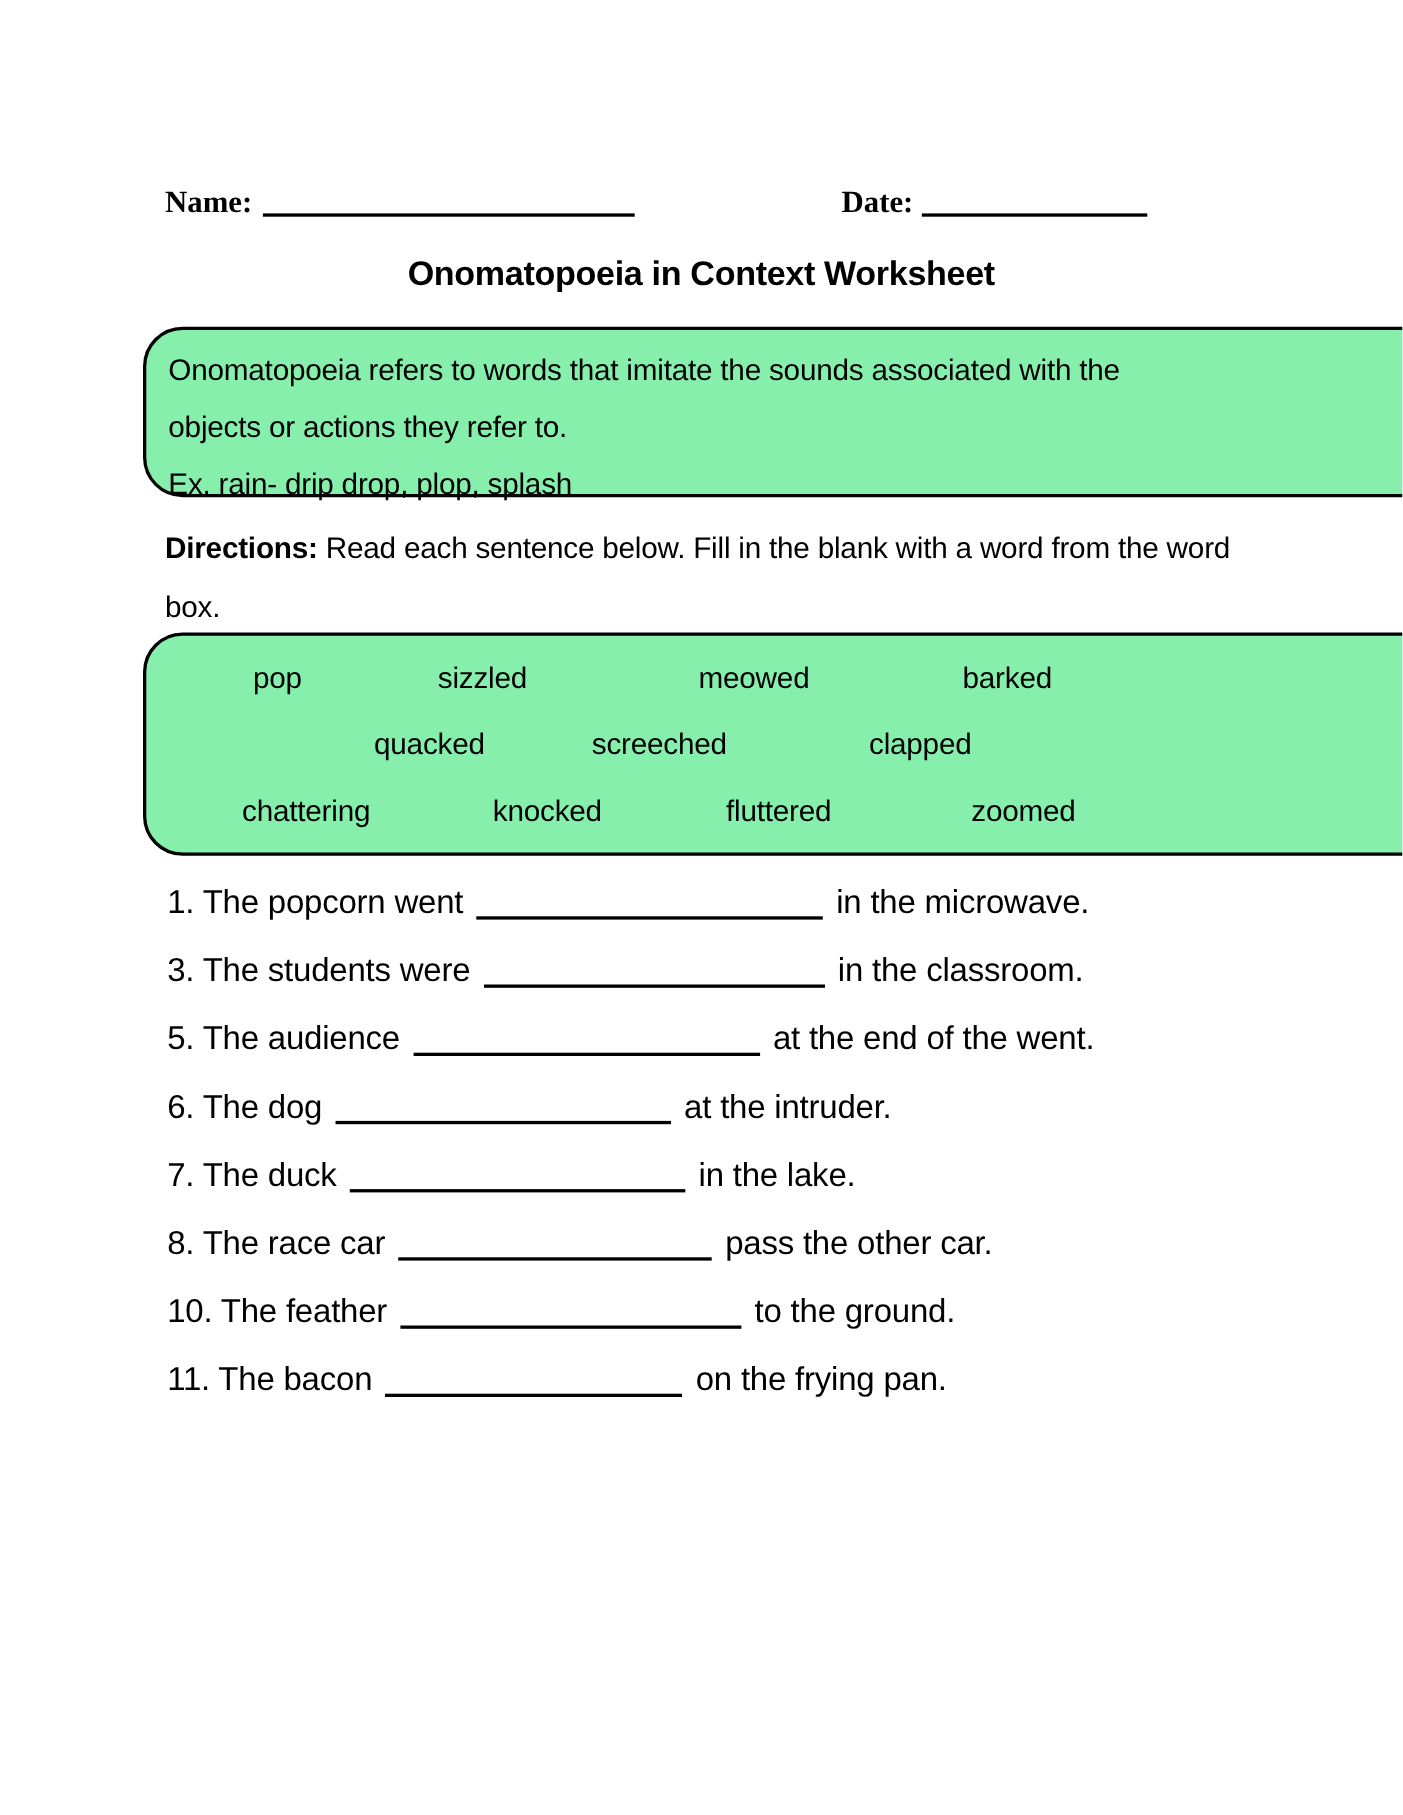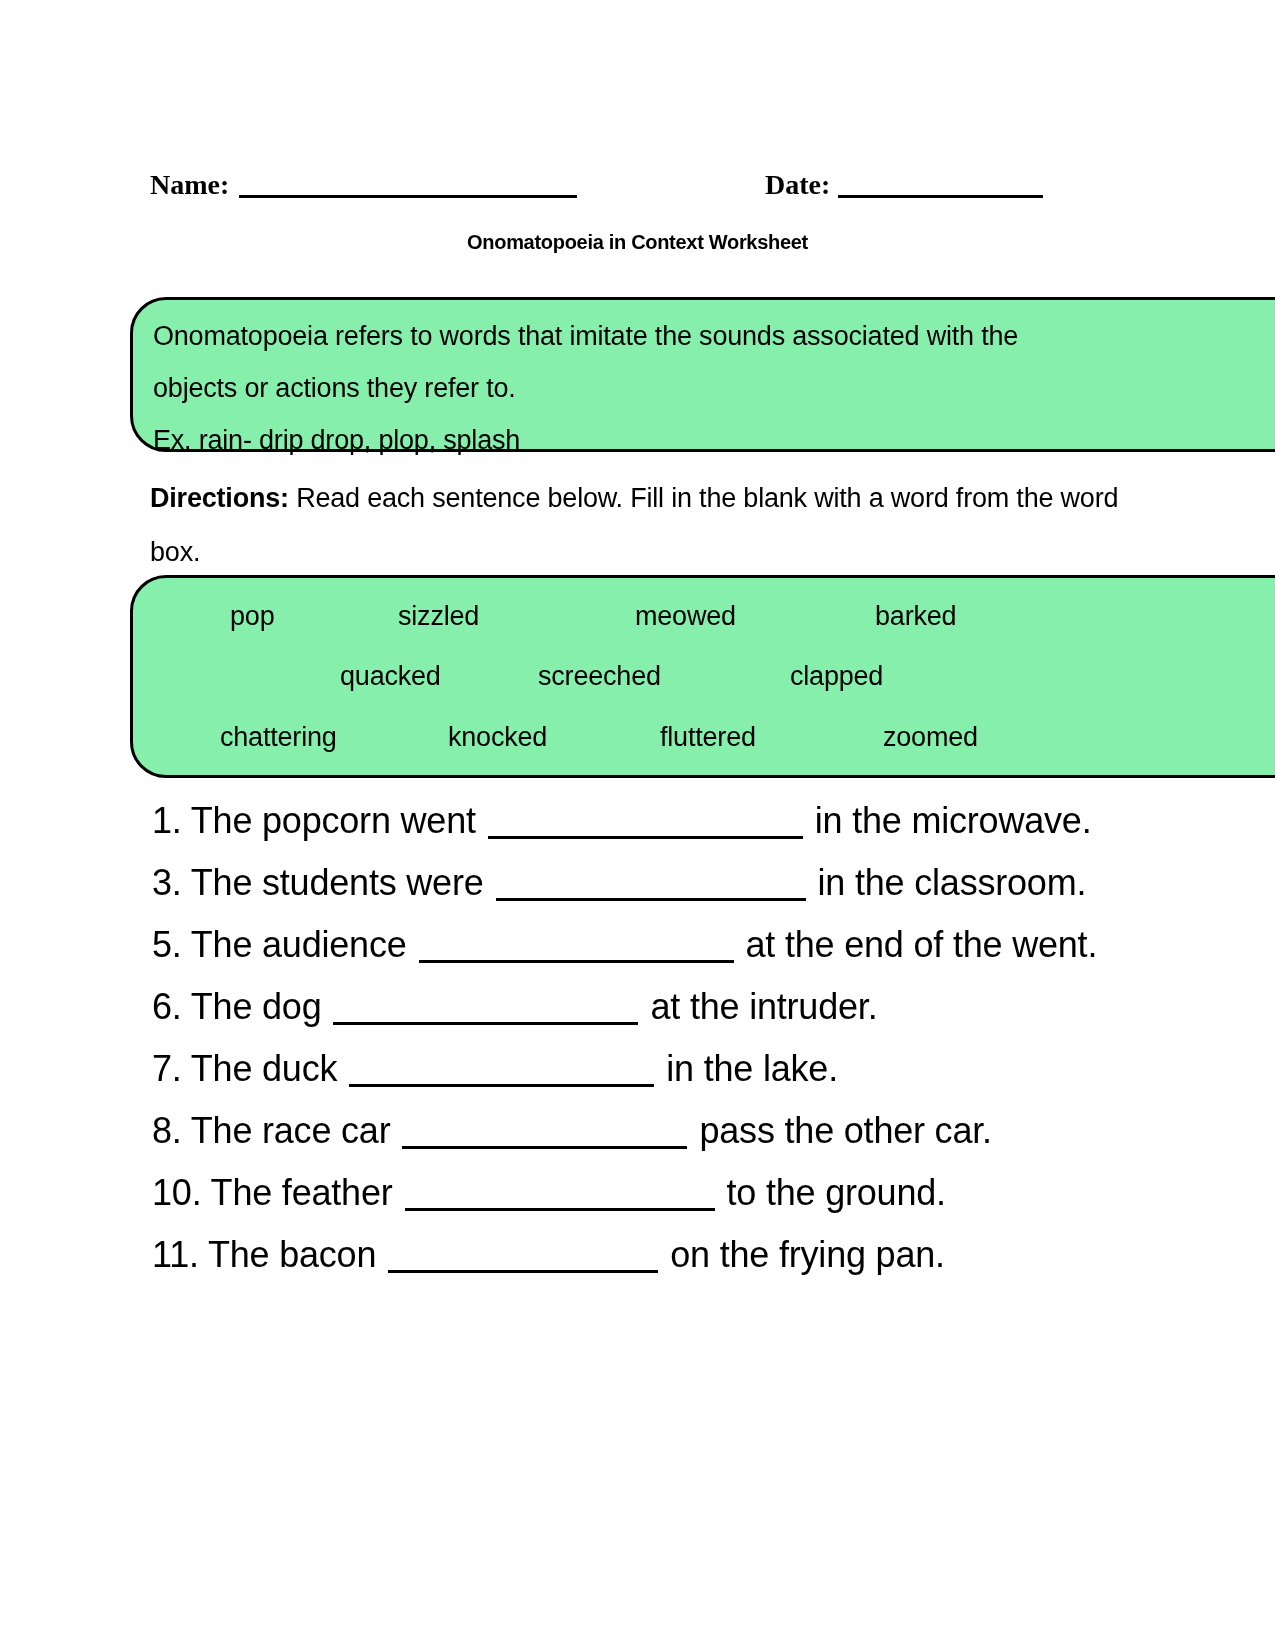"Onomatopoeia in Context Worksheet" .title { font-size: 20px -> 31px }
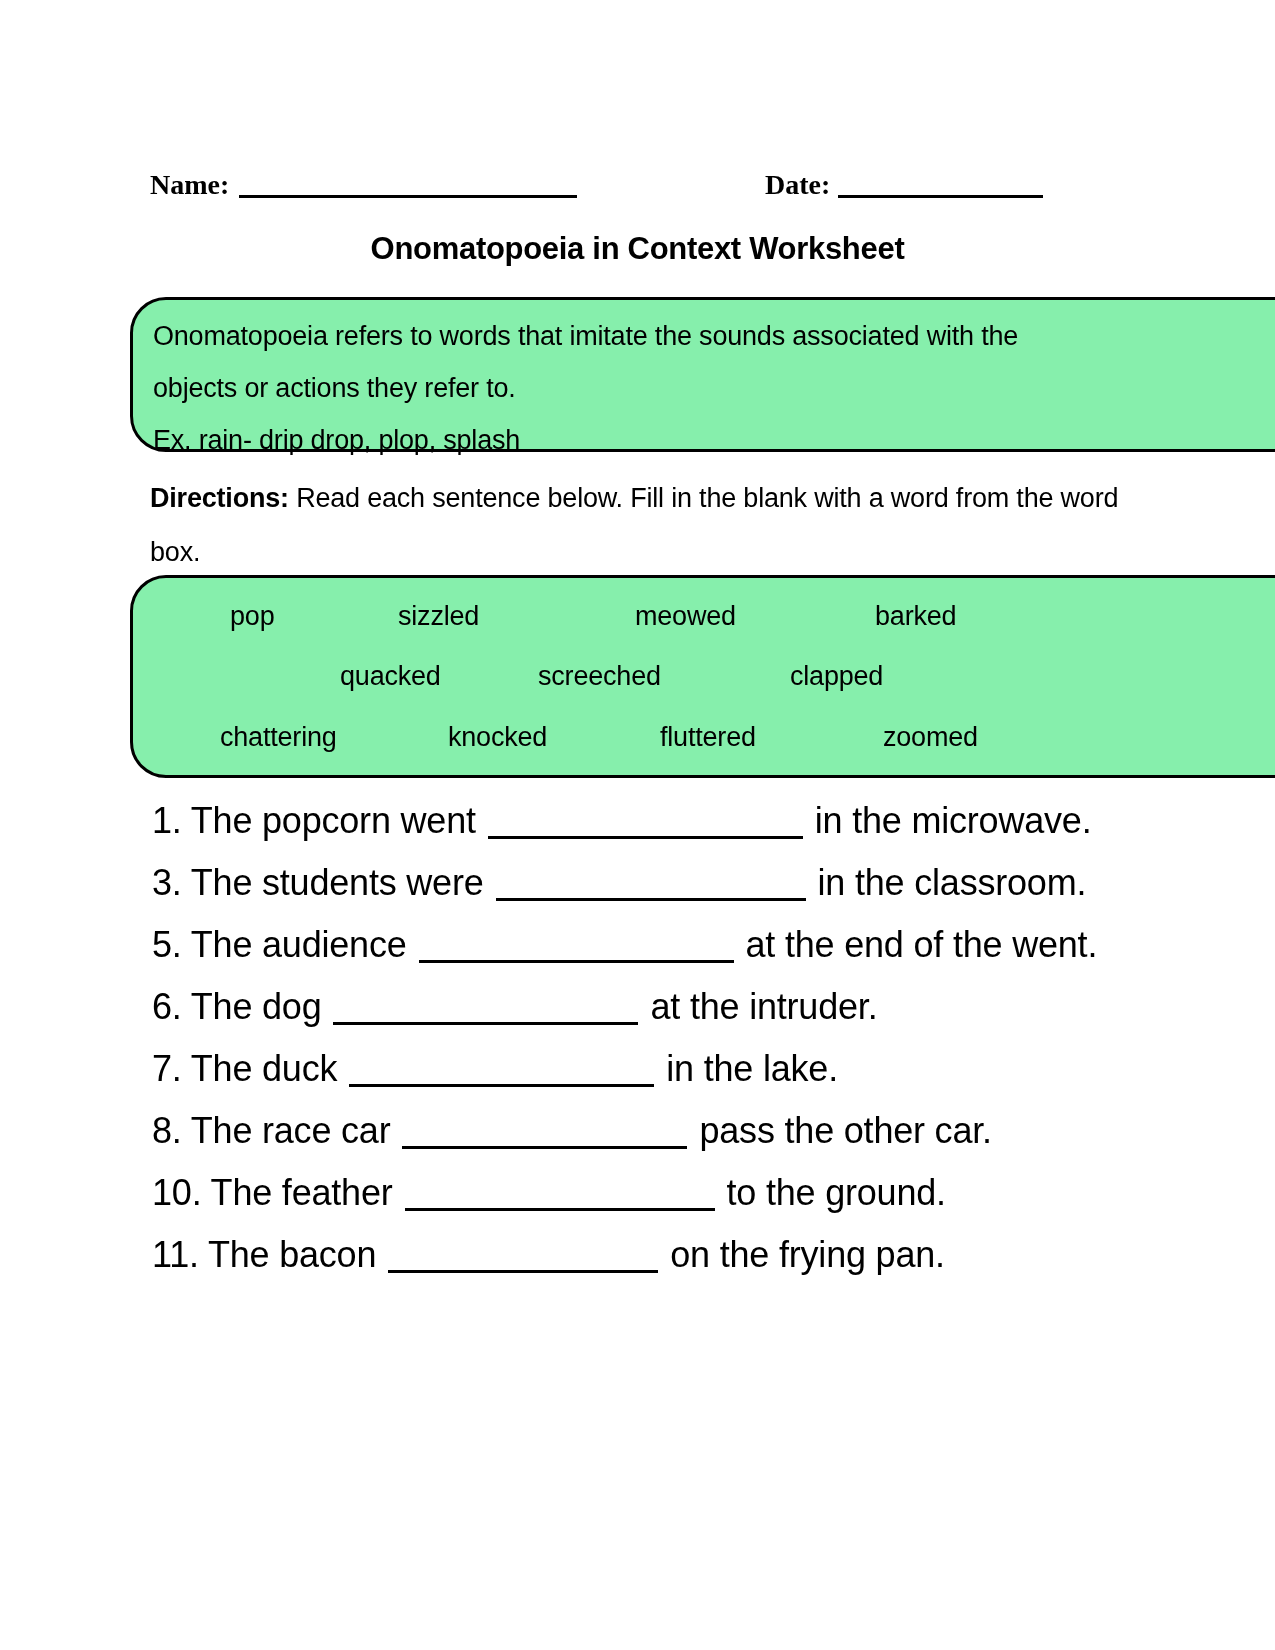"1. The popcorn went in" .sentence { font-size: 36px -> 30px }
